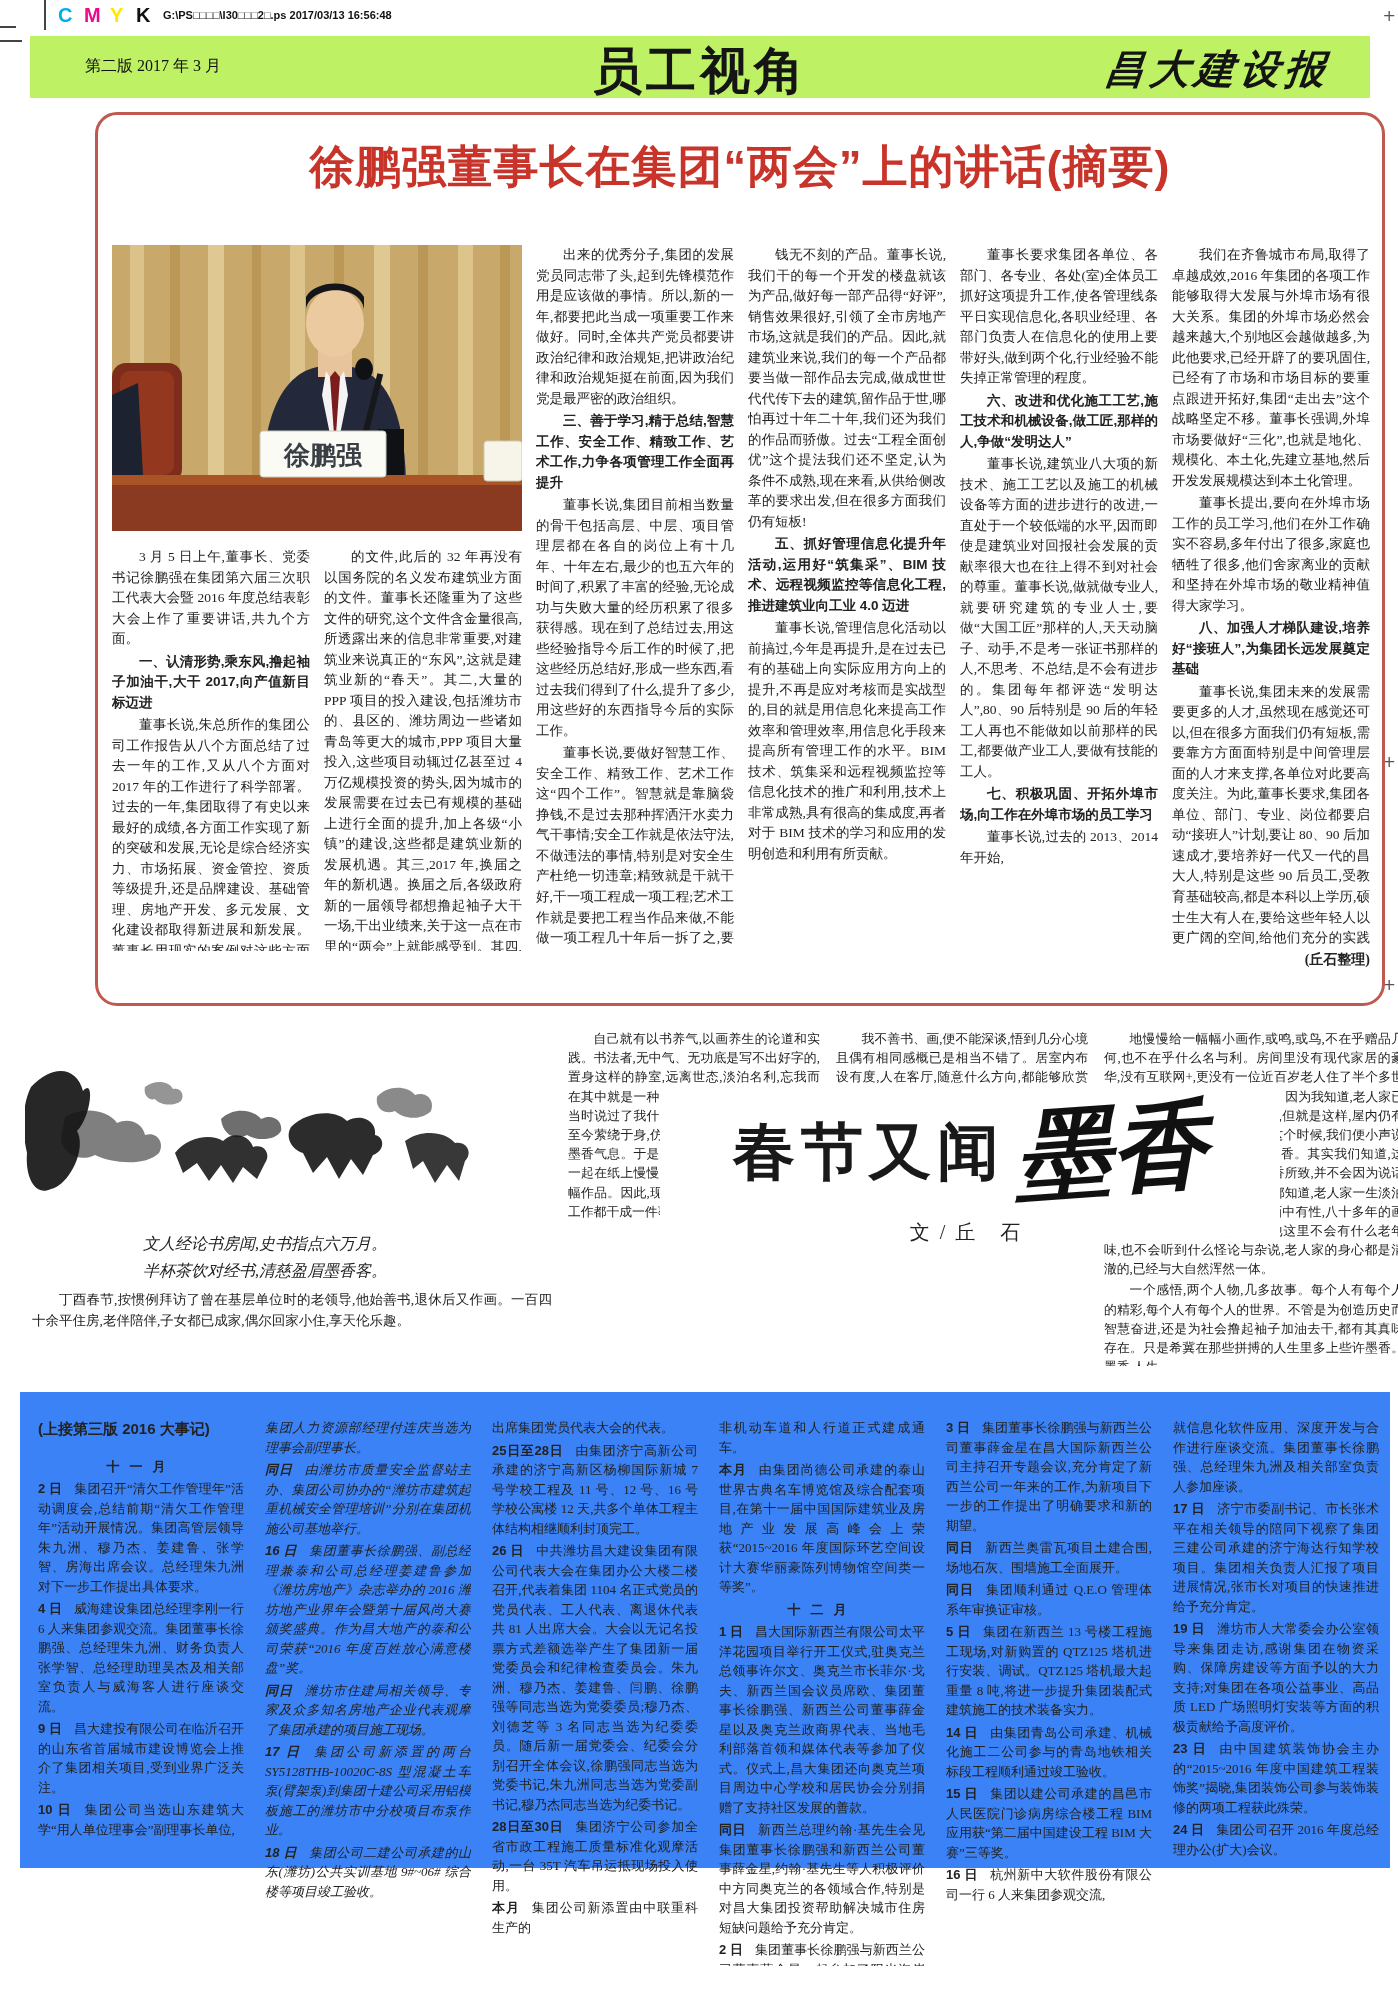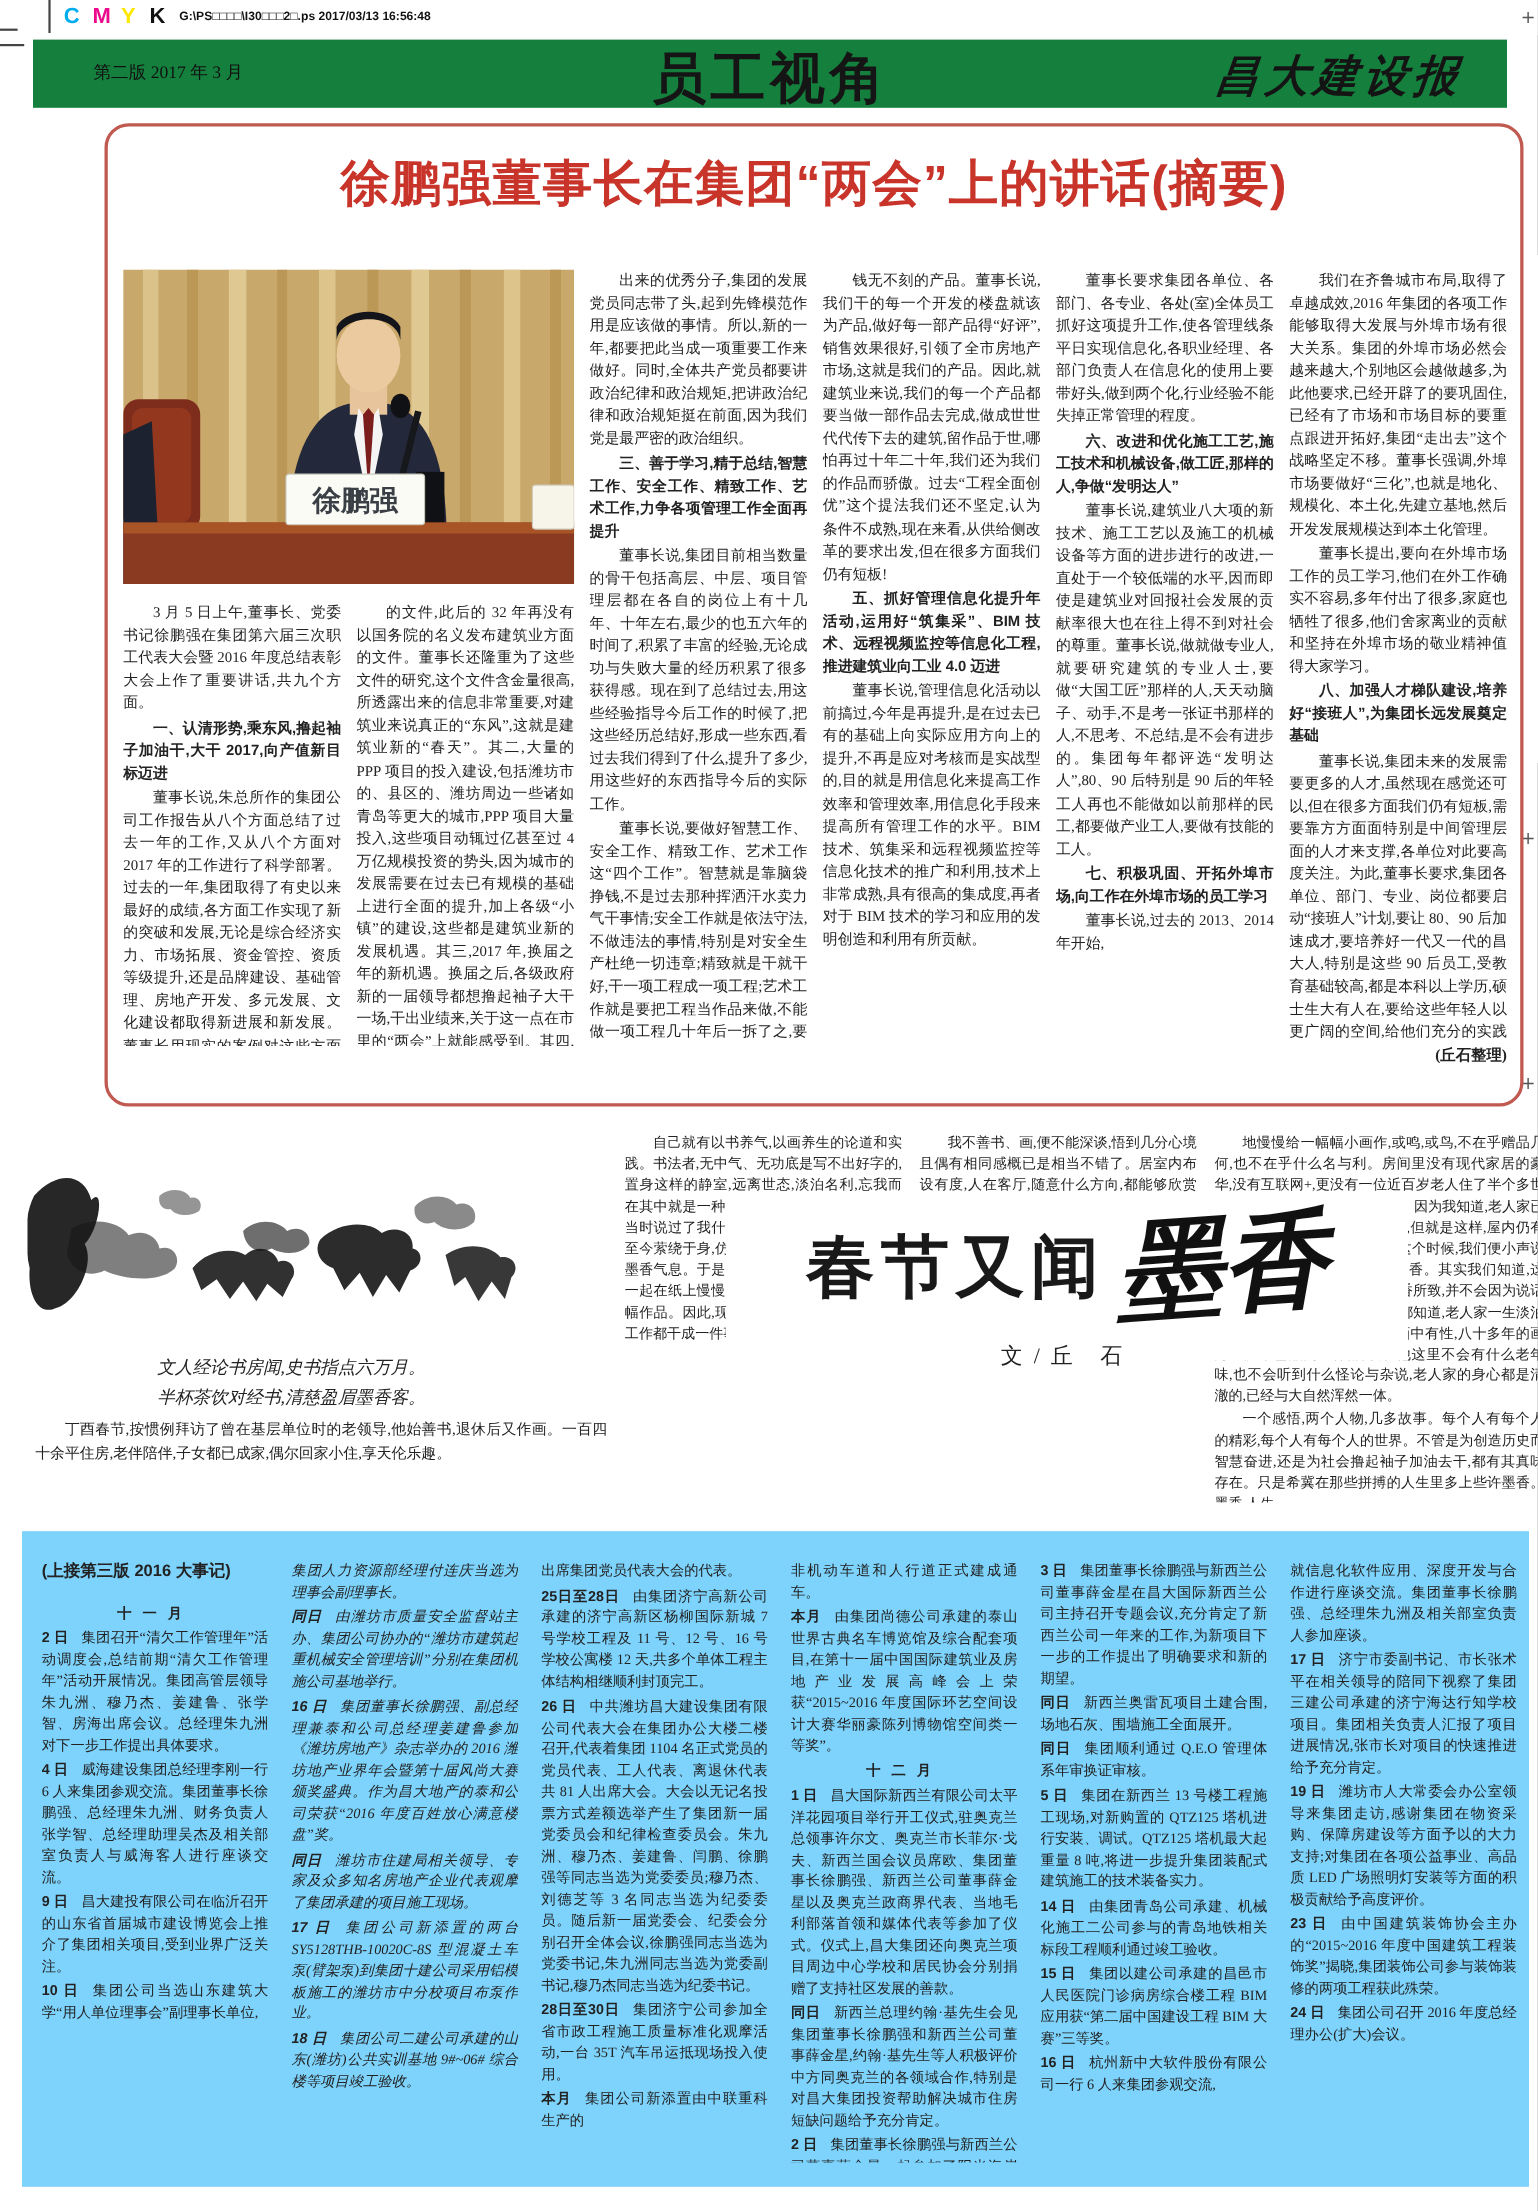"第二版 2017 年 3 月" #band { background: #15803d -> #bef264 }
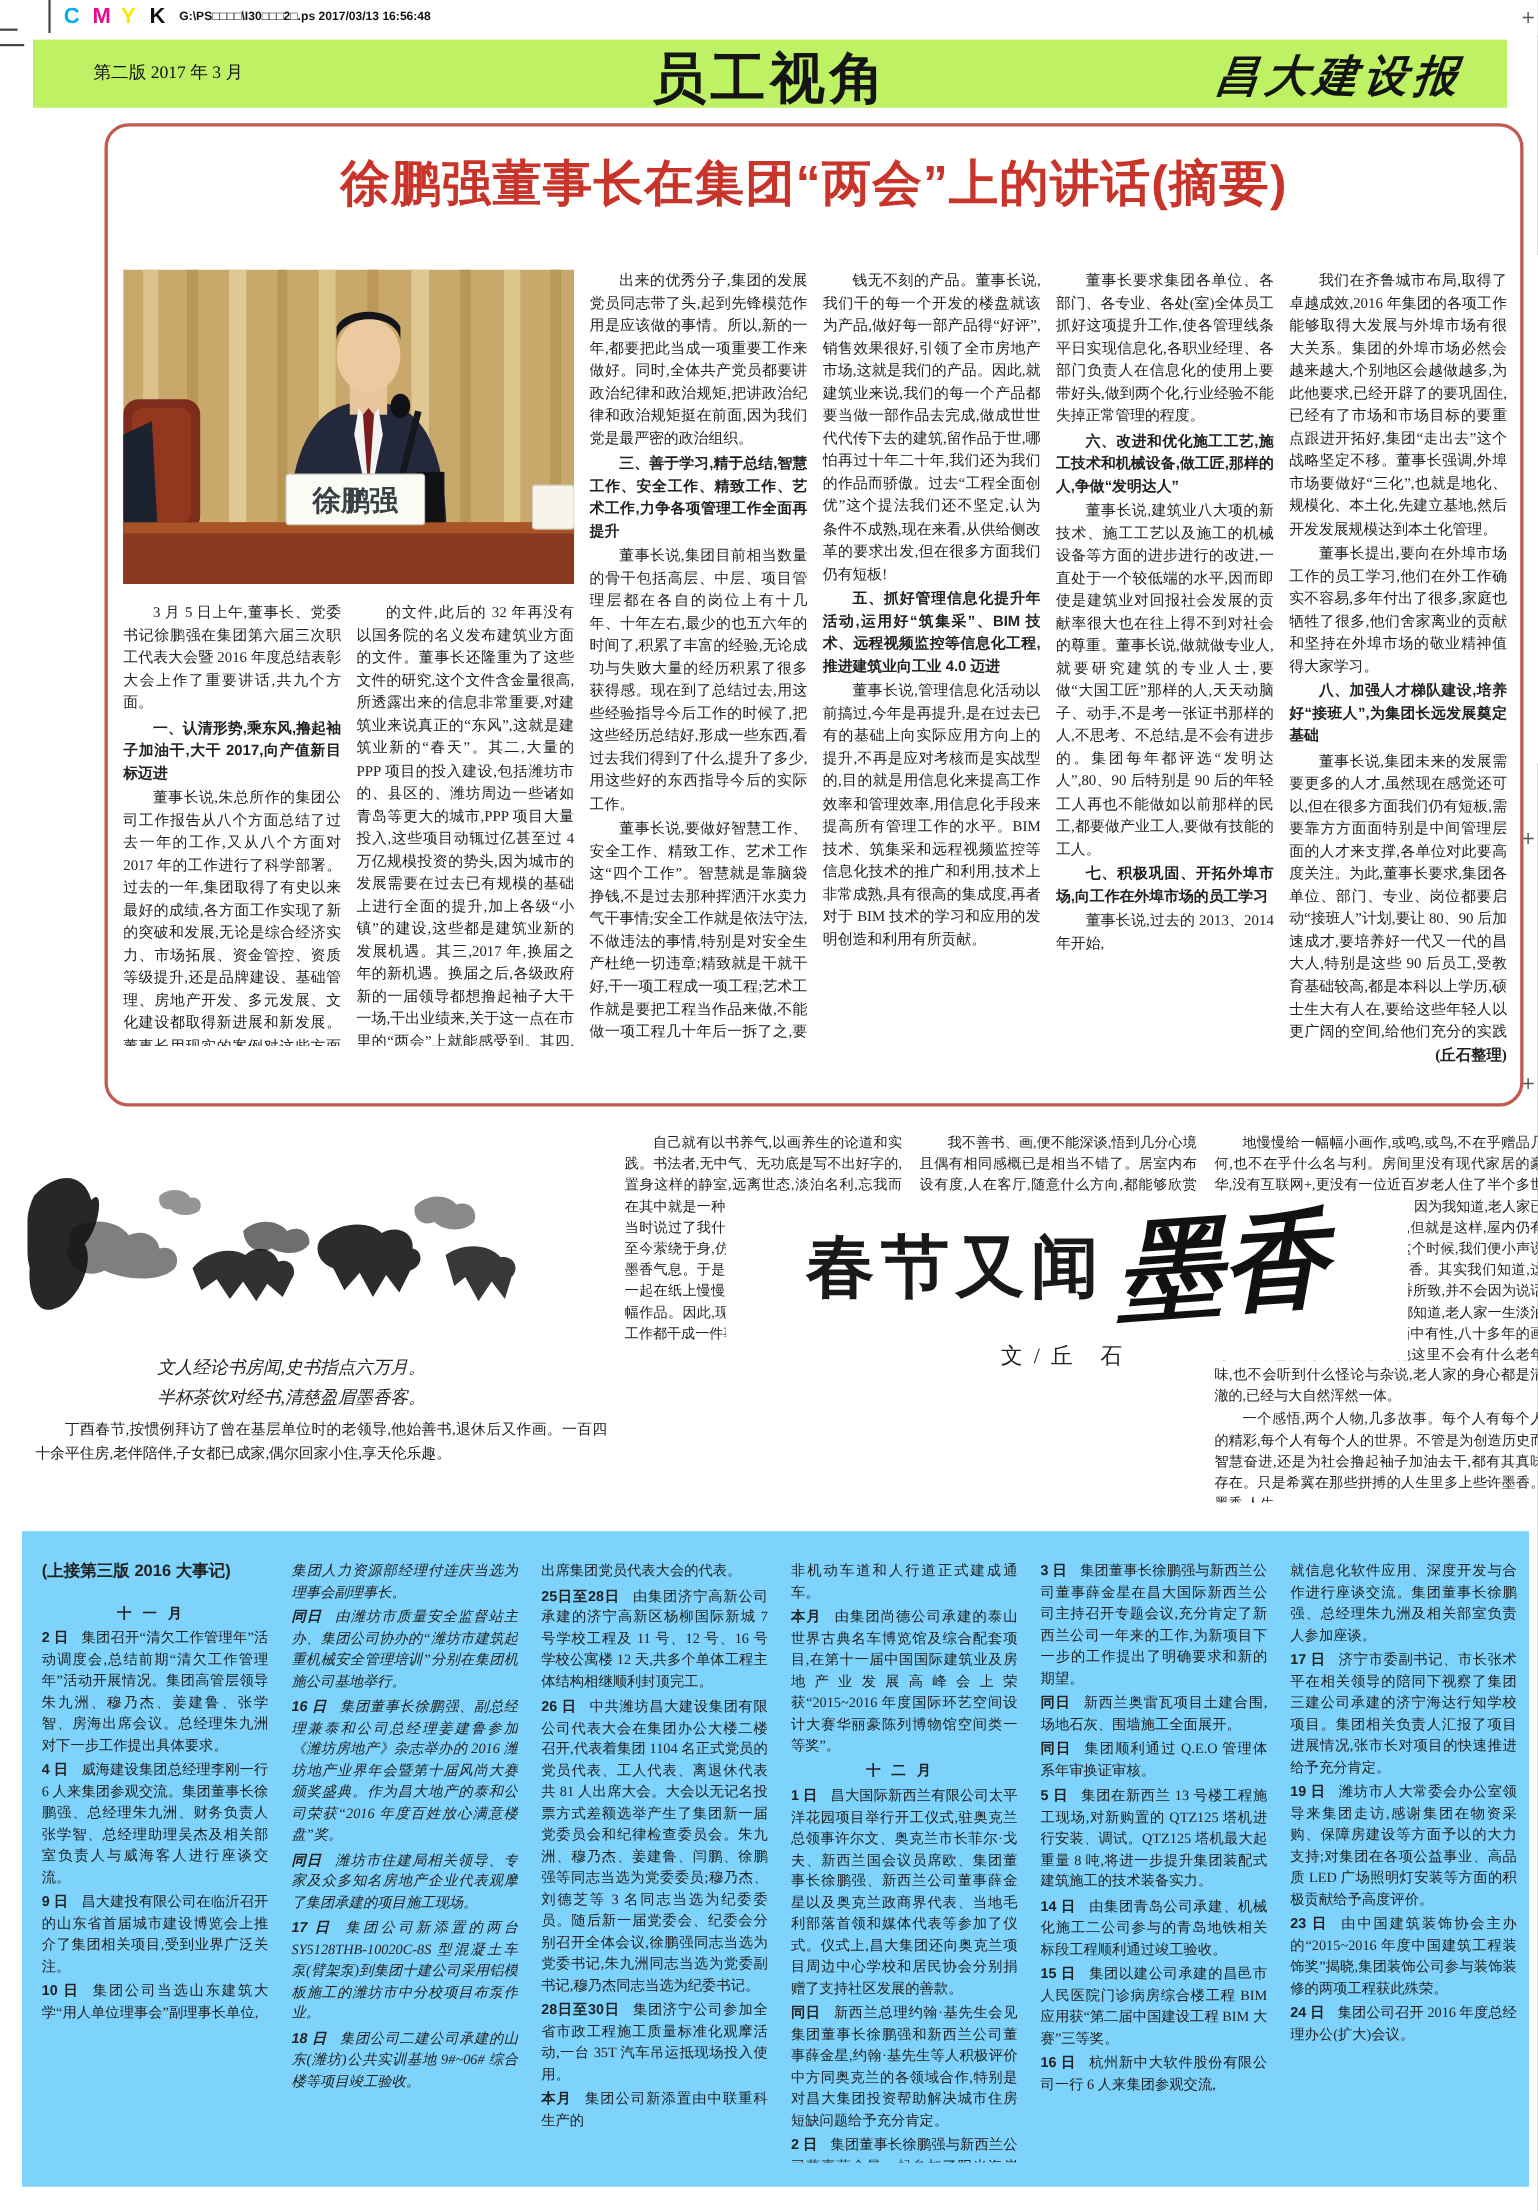"(上接第三版 2016 大事记)" #chron { background: #7dd3fc -> #3b82f6; height: 596px -> 476px }
